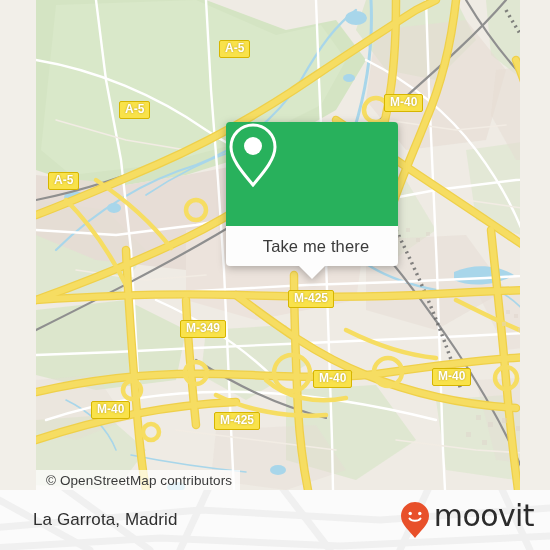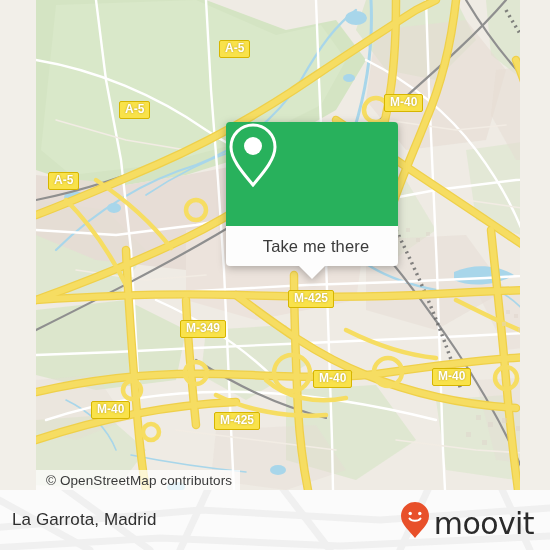"La Garrota, Madrid" .place-name { margin-left: 12px -> 33px }
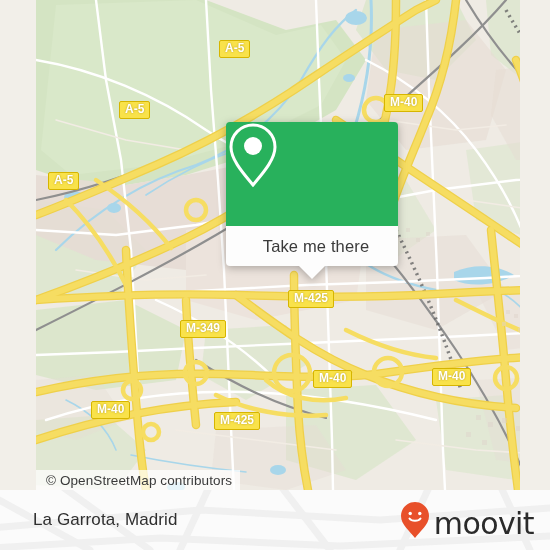"moovit" .brand { align-items: flex-end -> flex-start }
